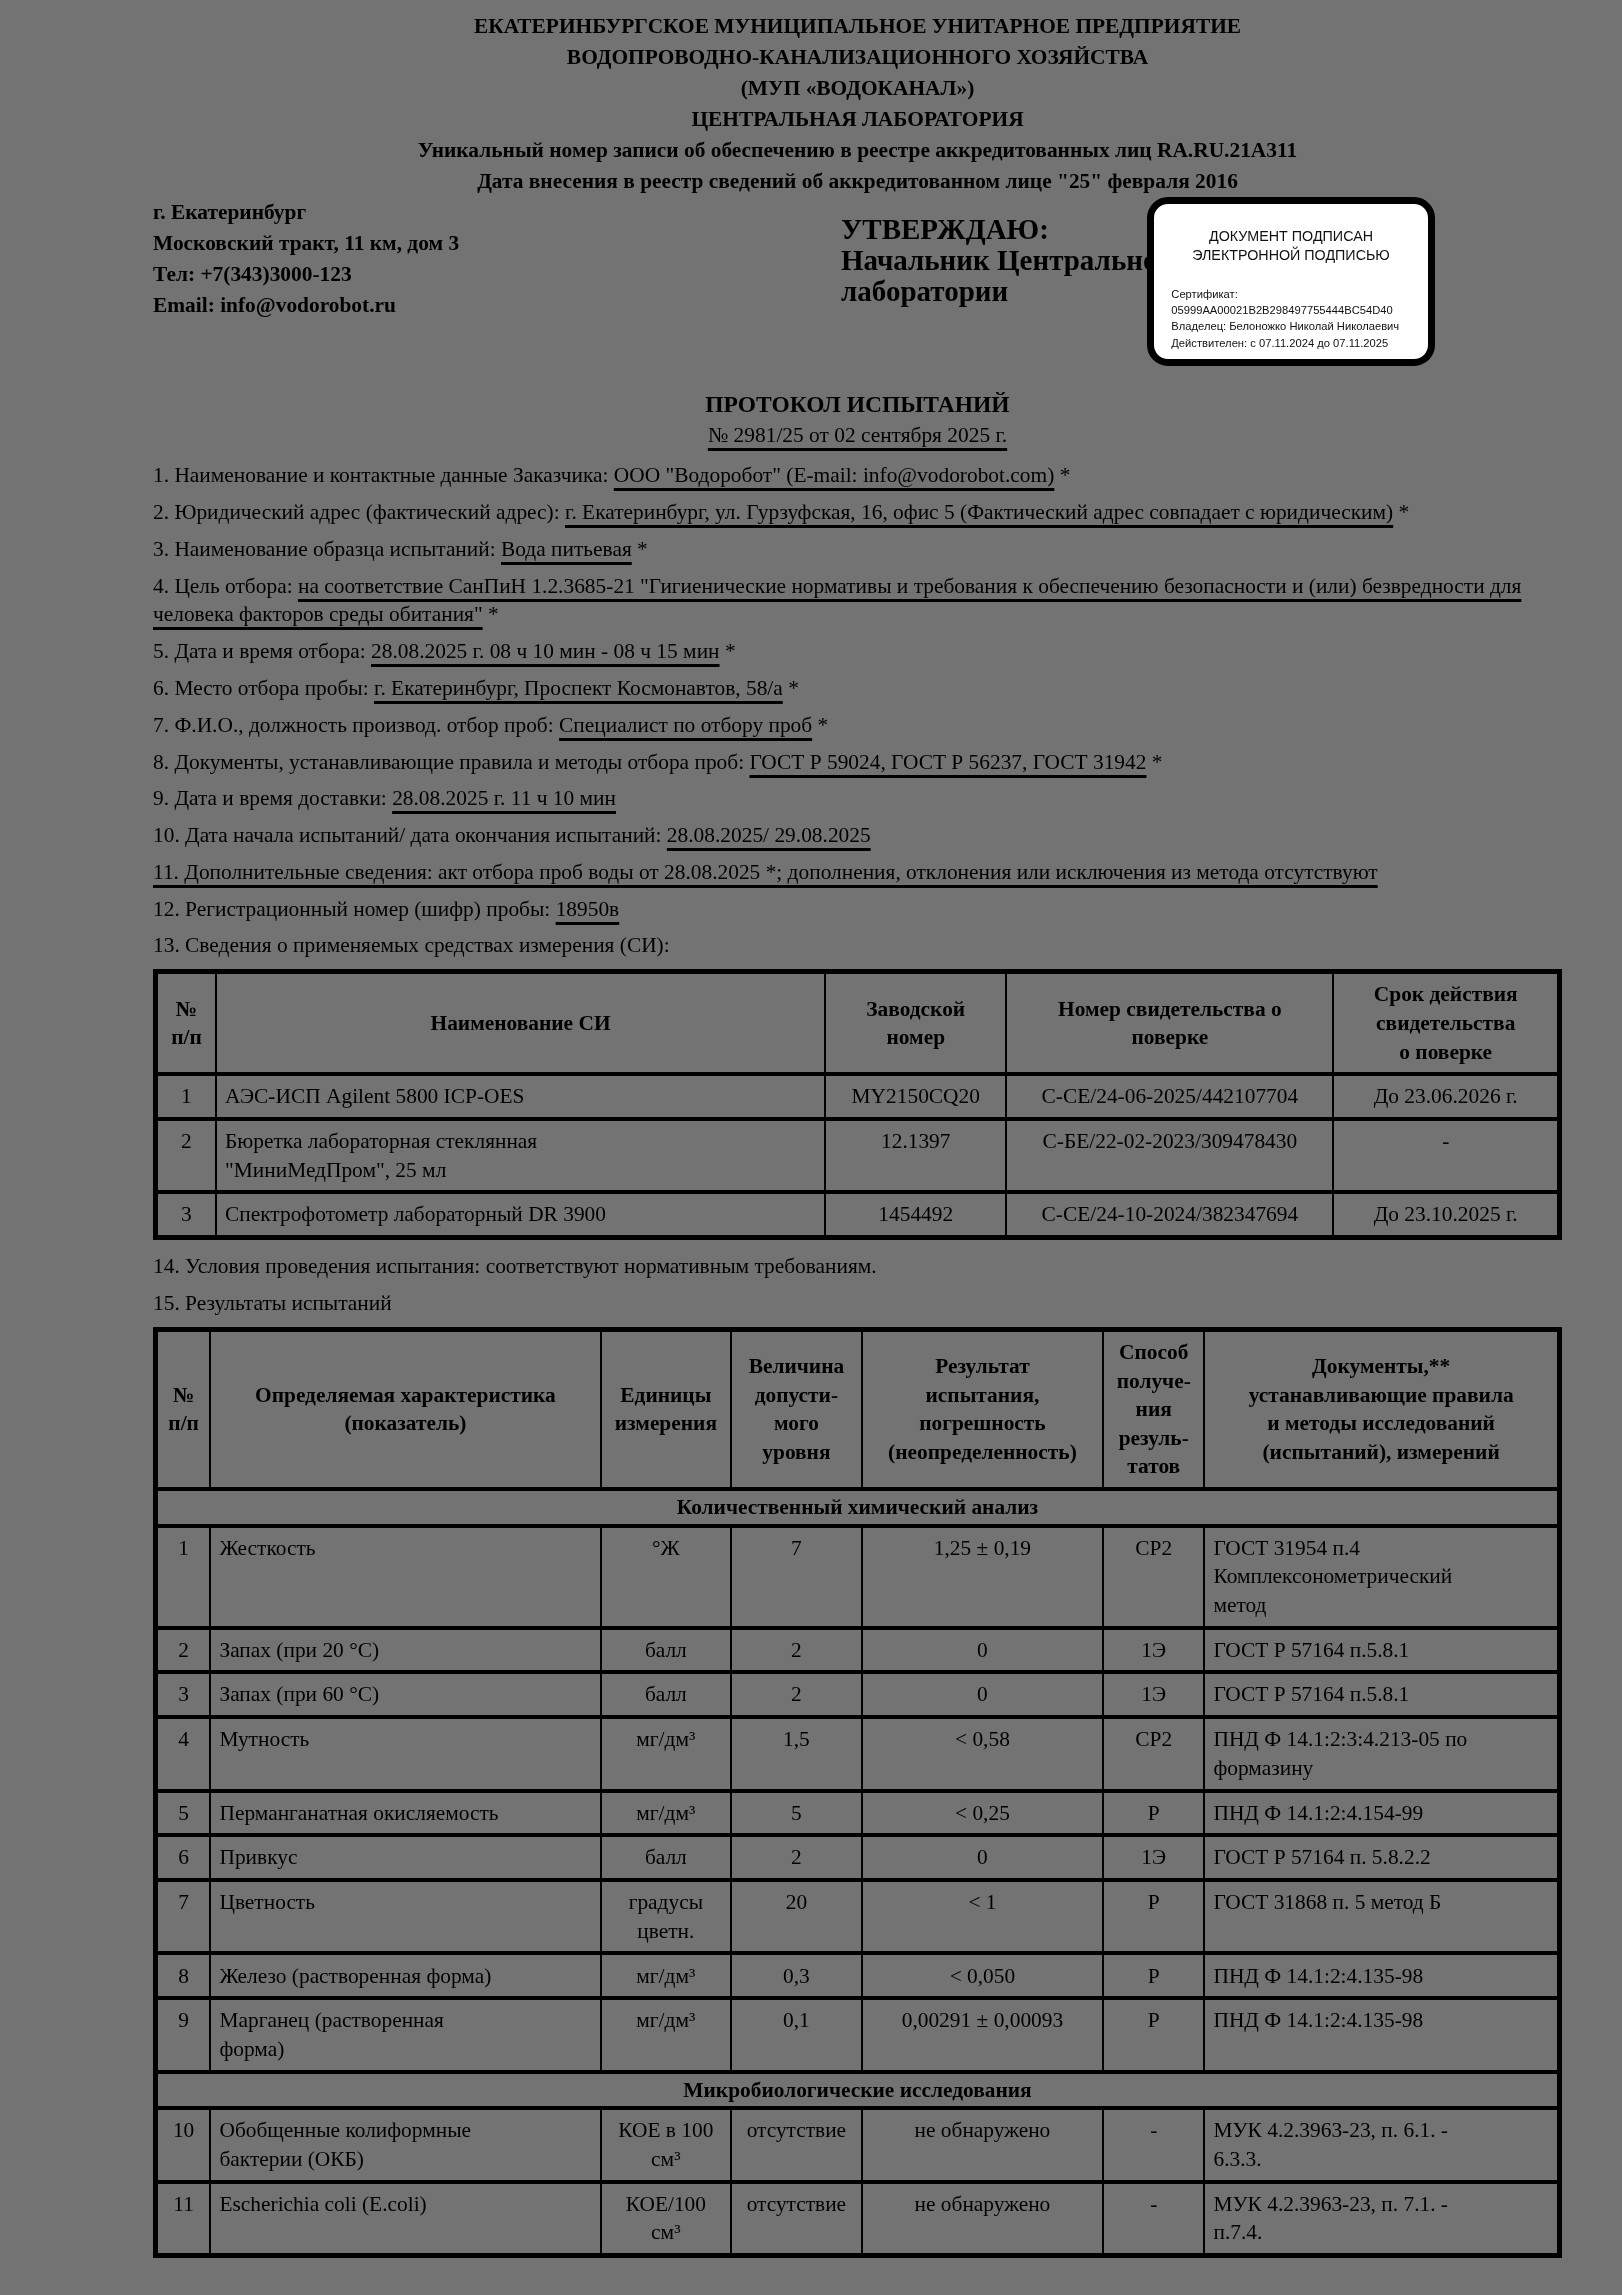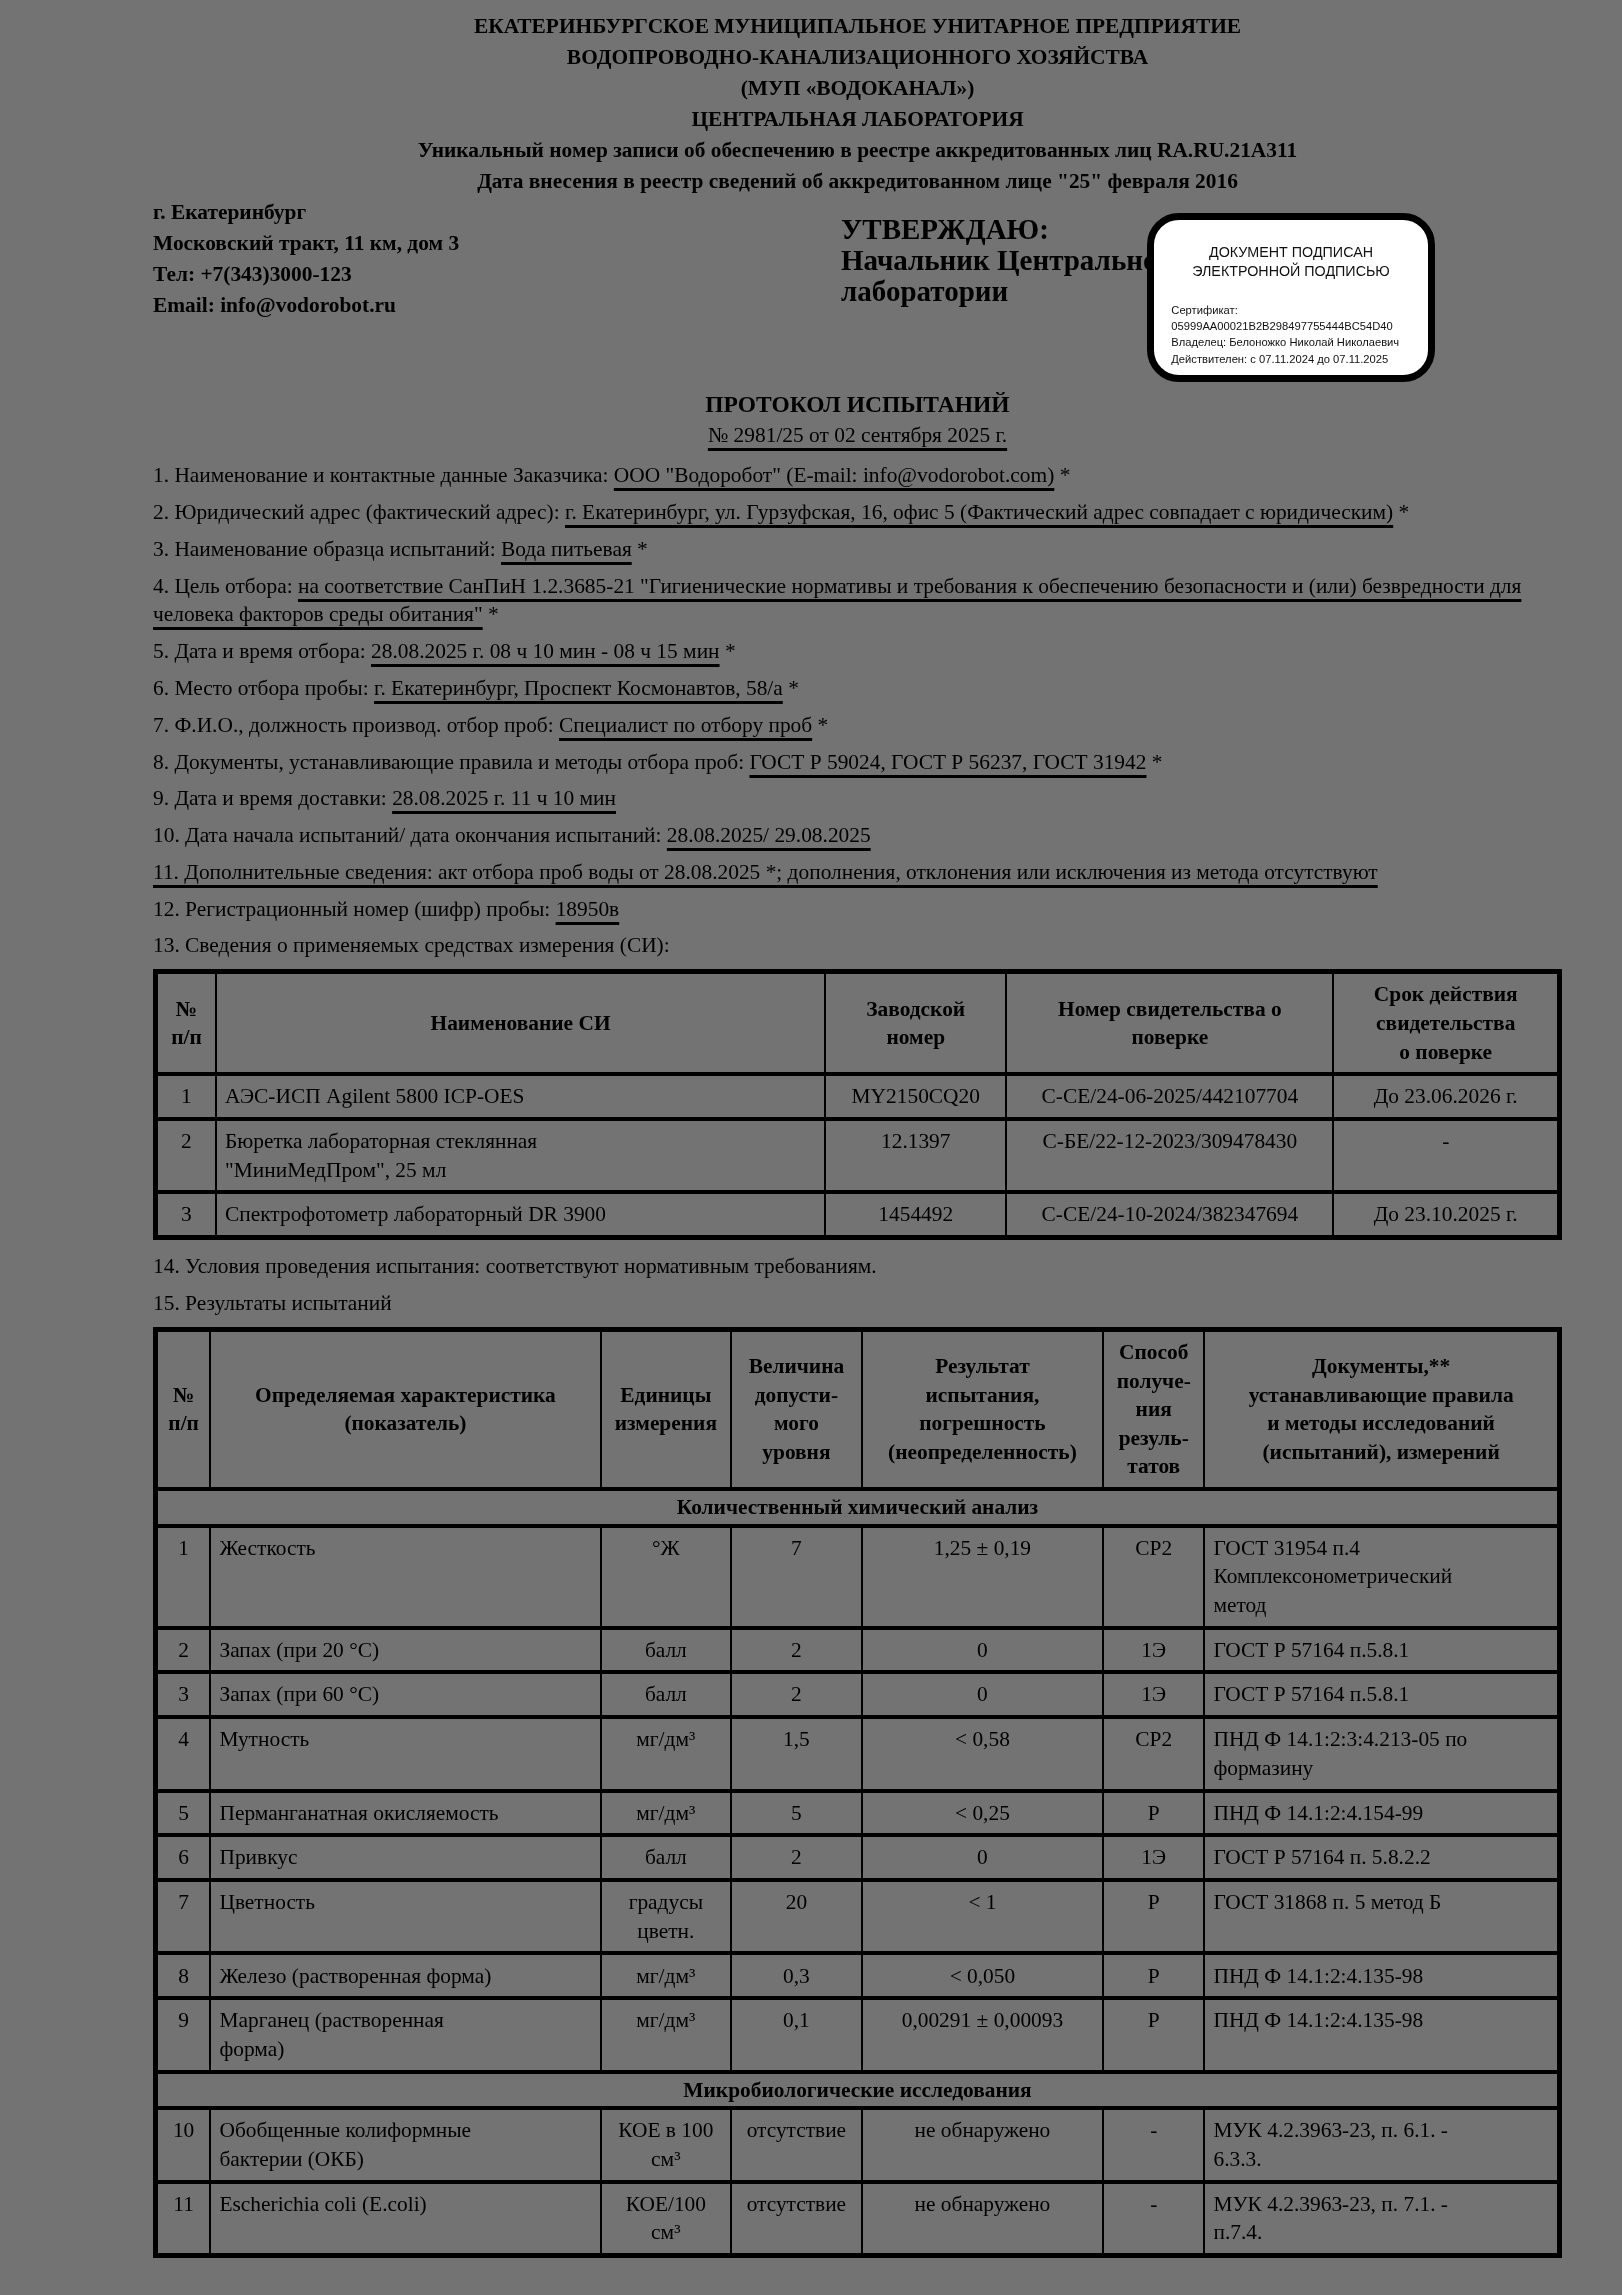"ДОКУМЕНТ ПОДПИСАН" .stamp { border-radius: 32px -> 21px; top: 16px -> 0 }
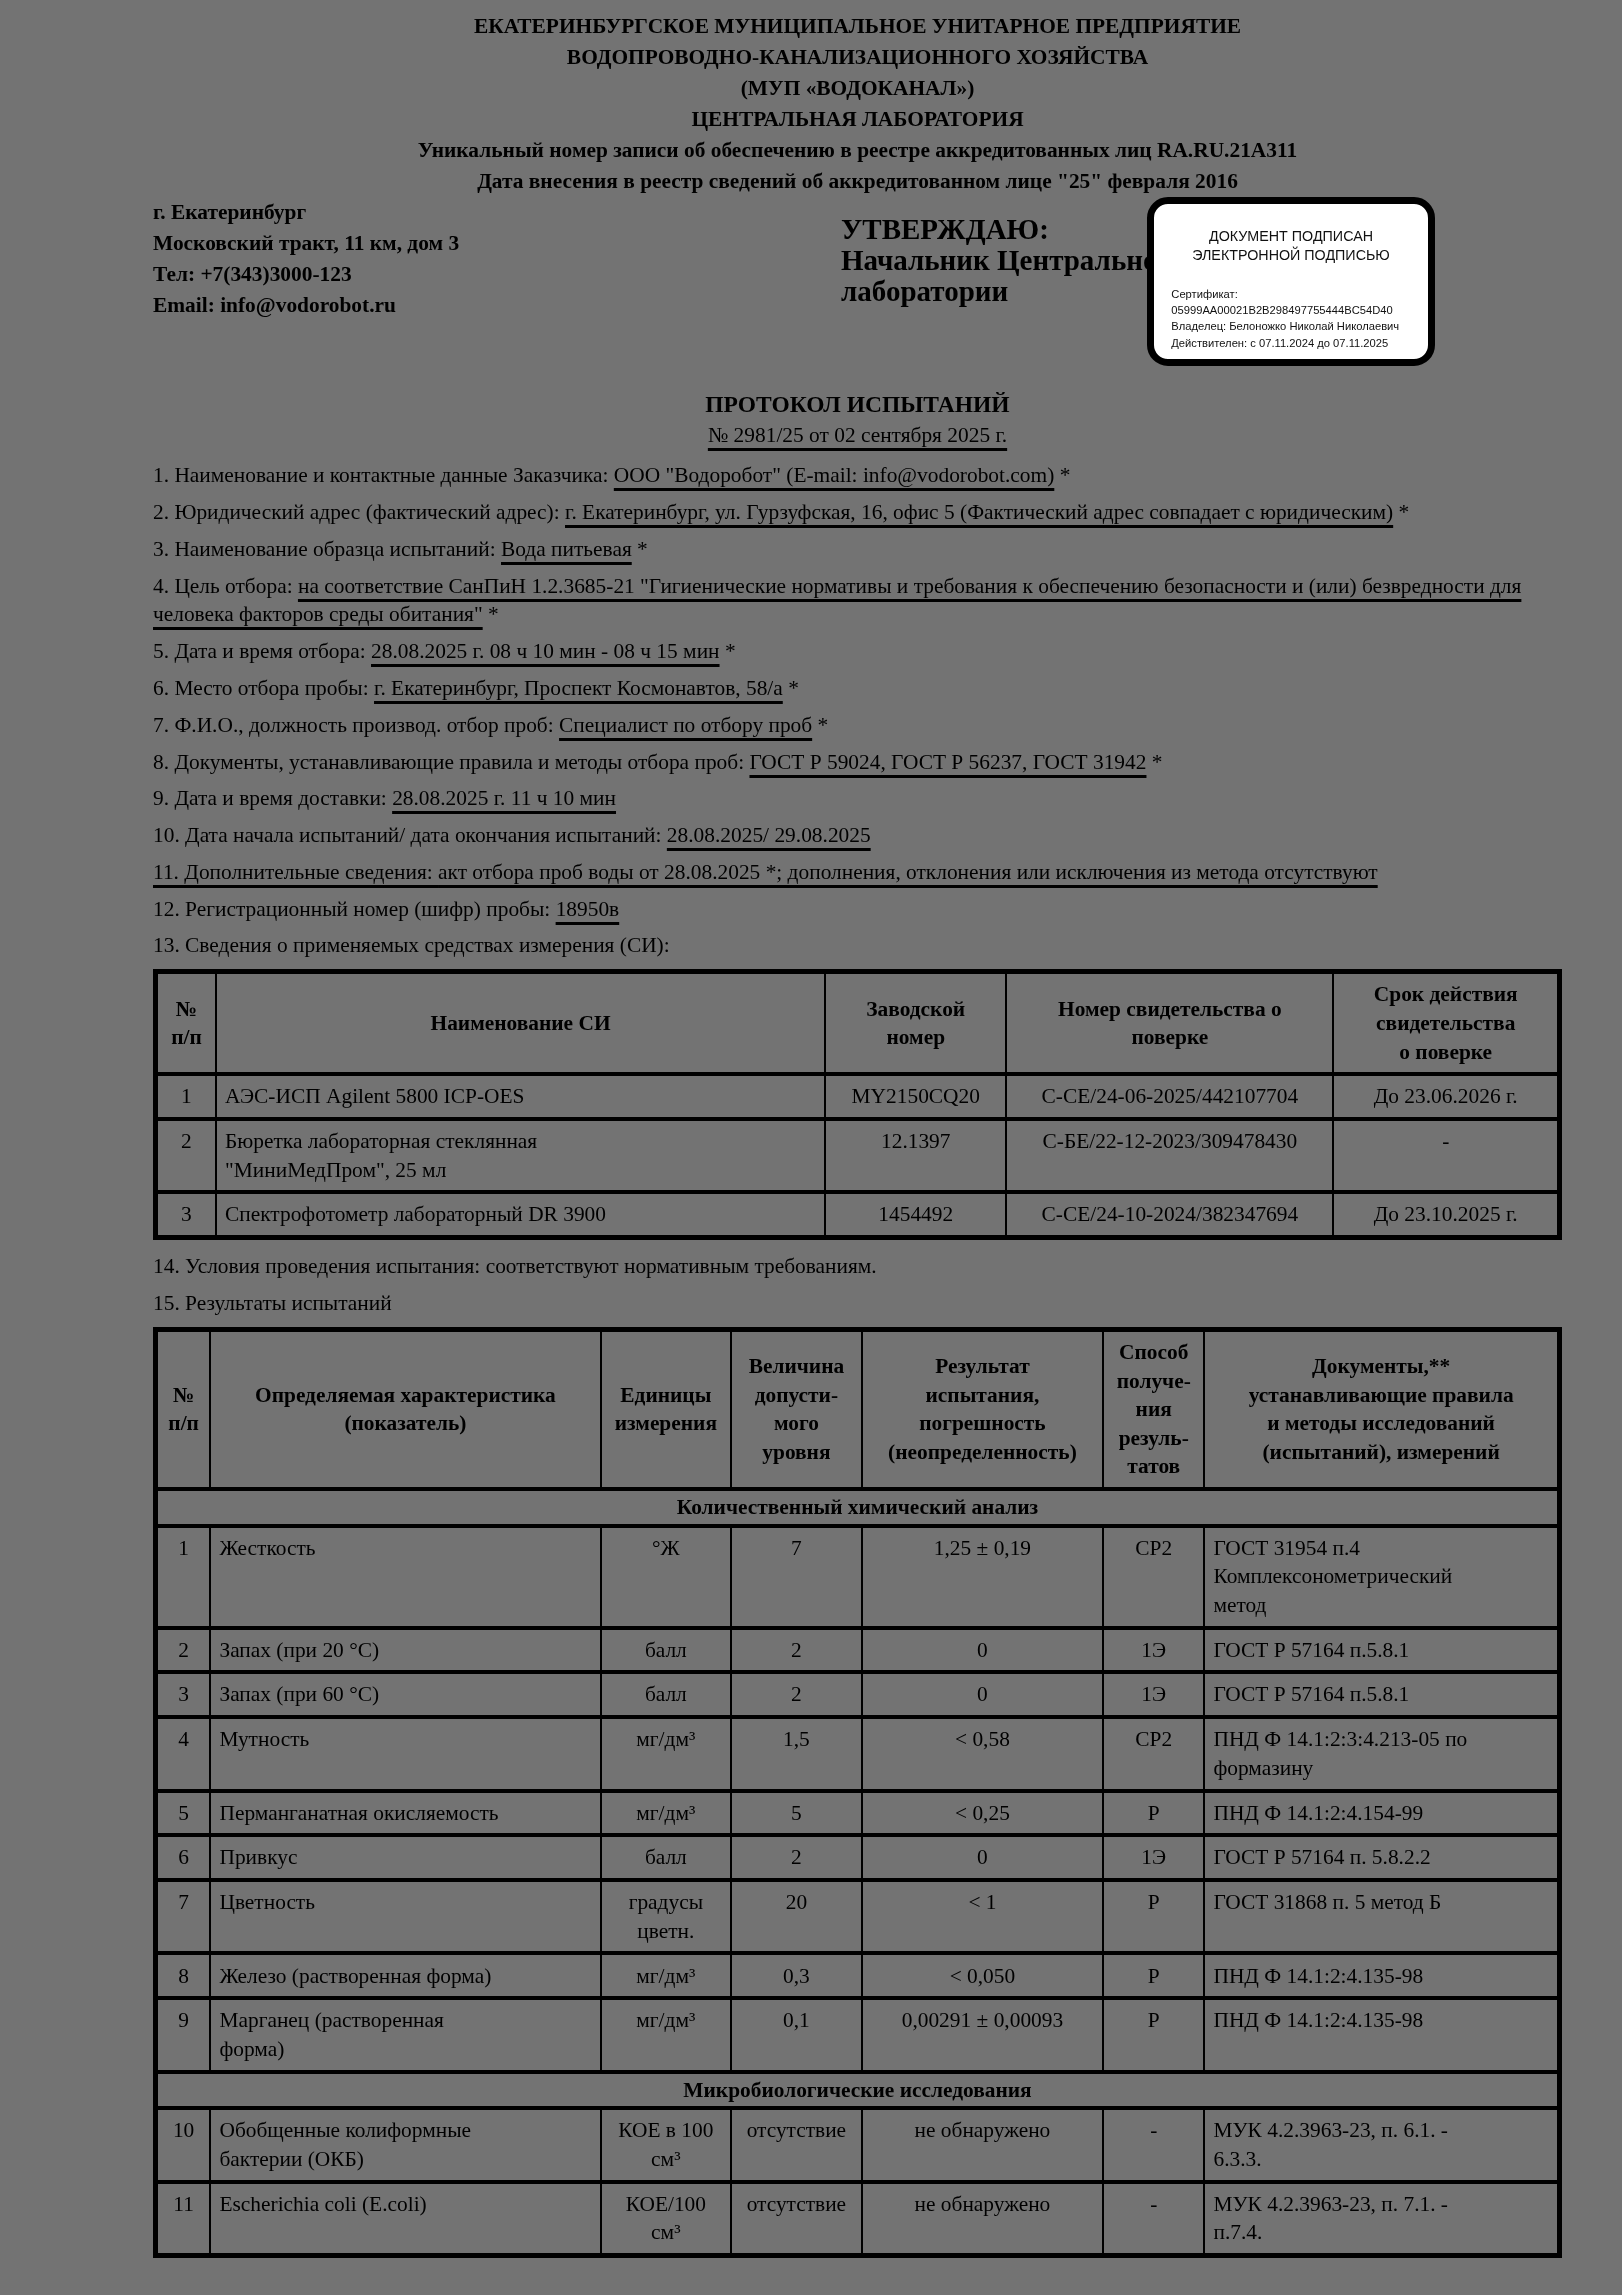"С-БЕ/22-12-2023/309478430" td.c { text: С-БЕ/22-12-2023/309478430 -> С-БЕ/22-02-2023/309478430 }
